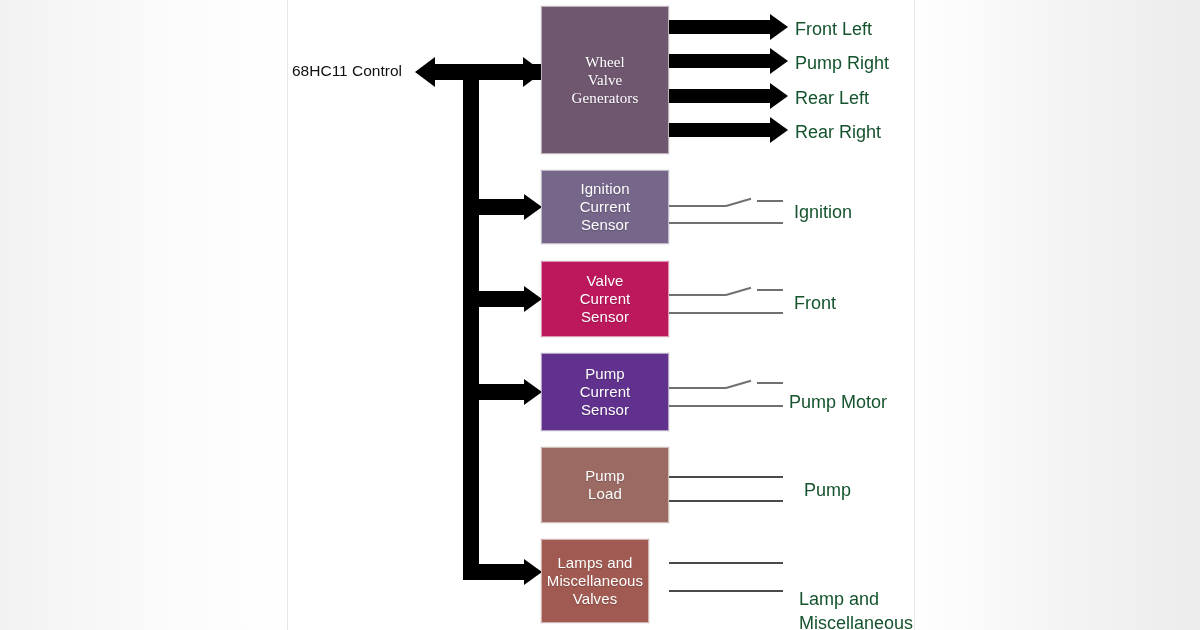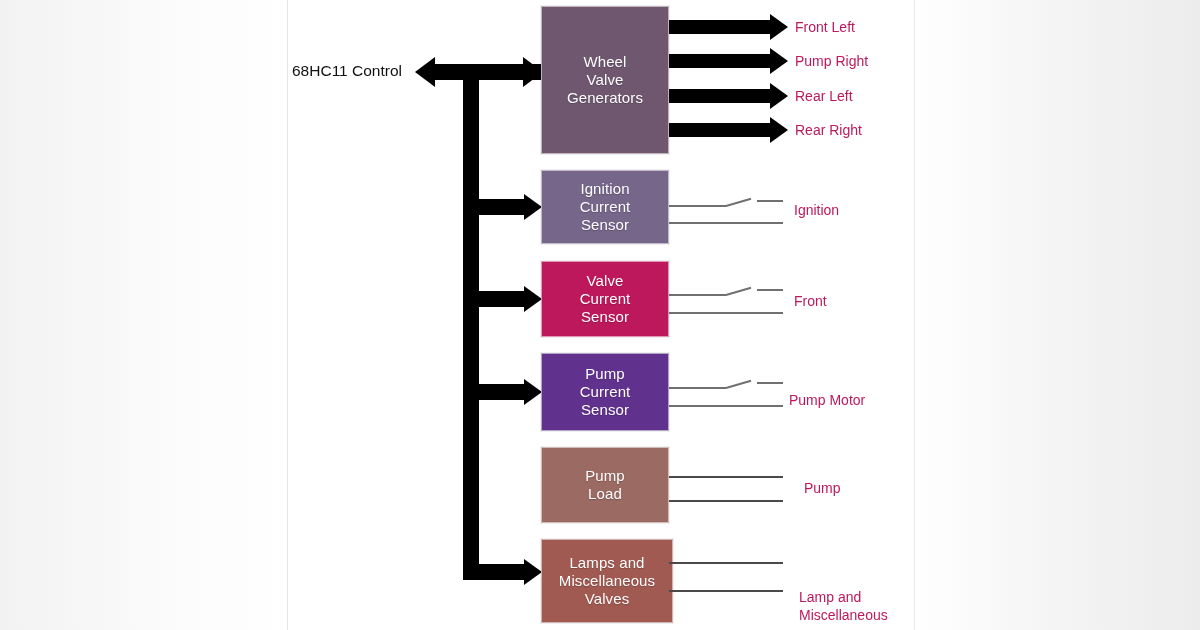"Front Left" .lbl { color: #be185d -> #14532d; font-size: 14px -> 18px }
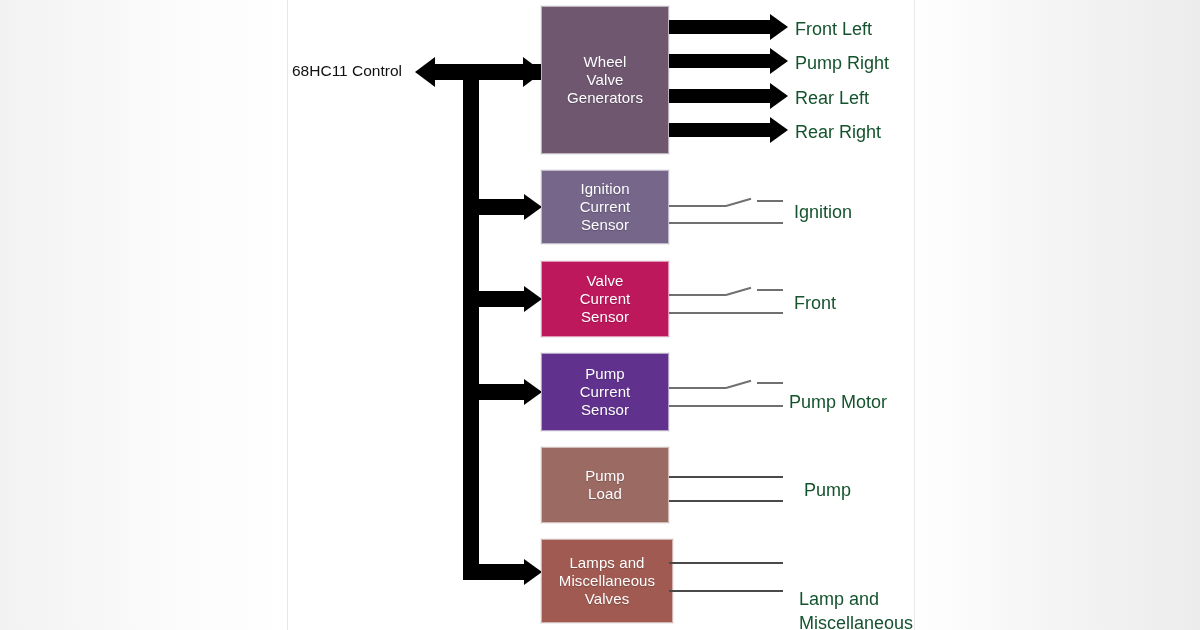"Wheel" div.block { font-family: none -> Liberation Serif, serif }
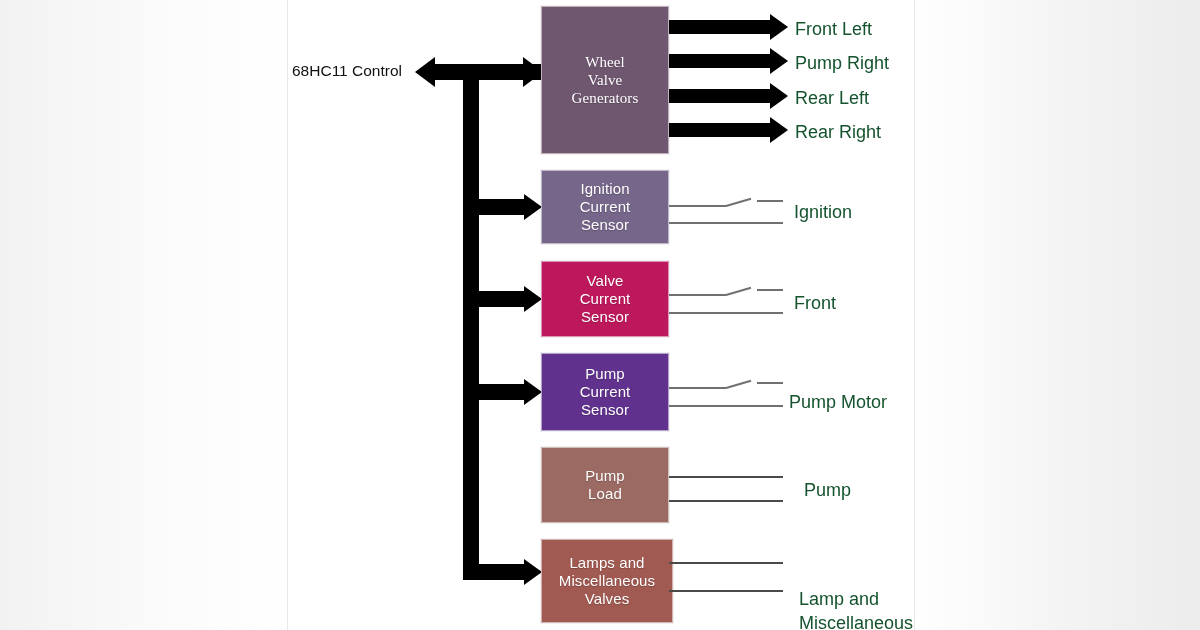"Lamps and" div.block { width: 132px -> 108px }
